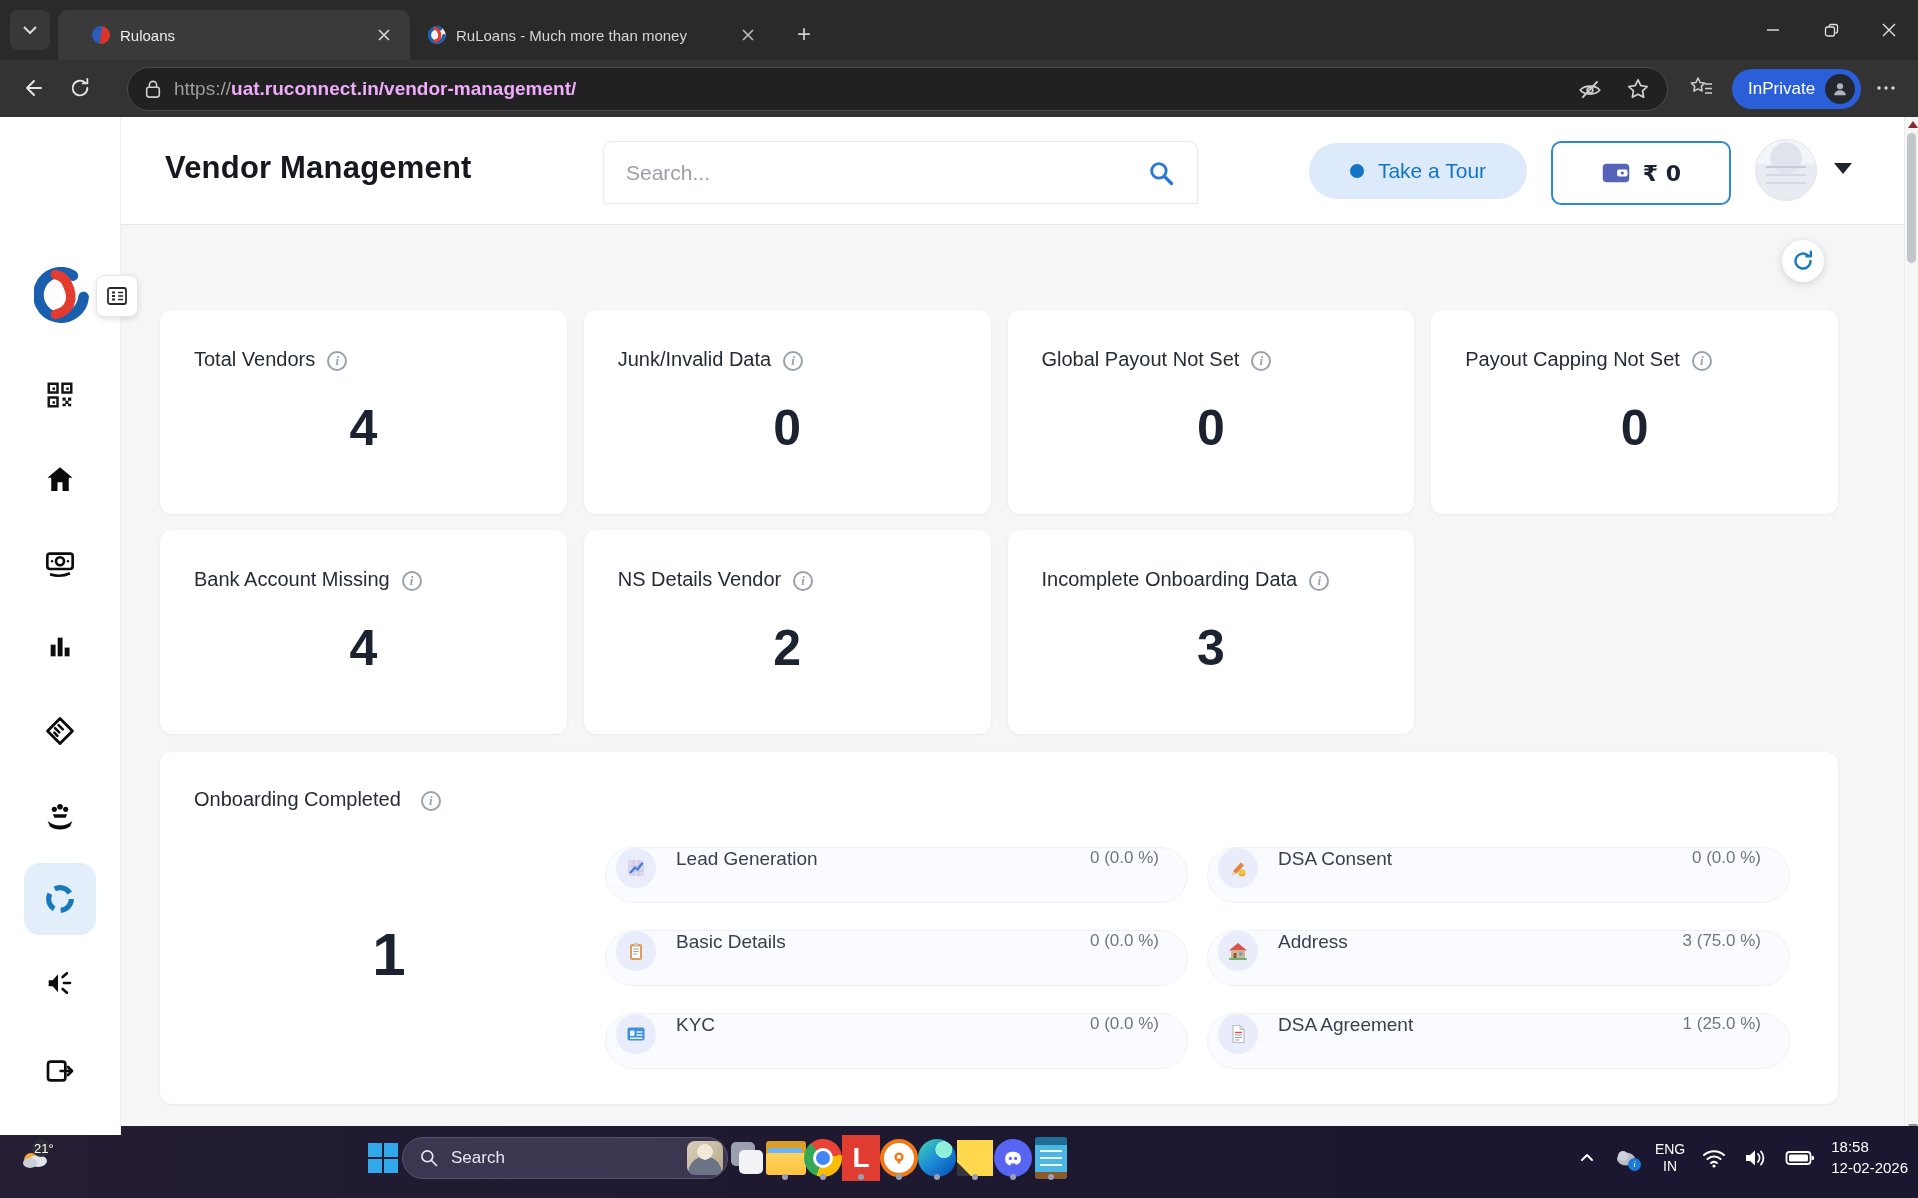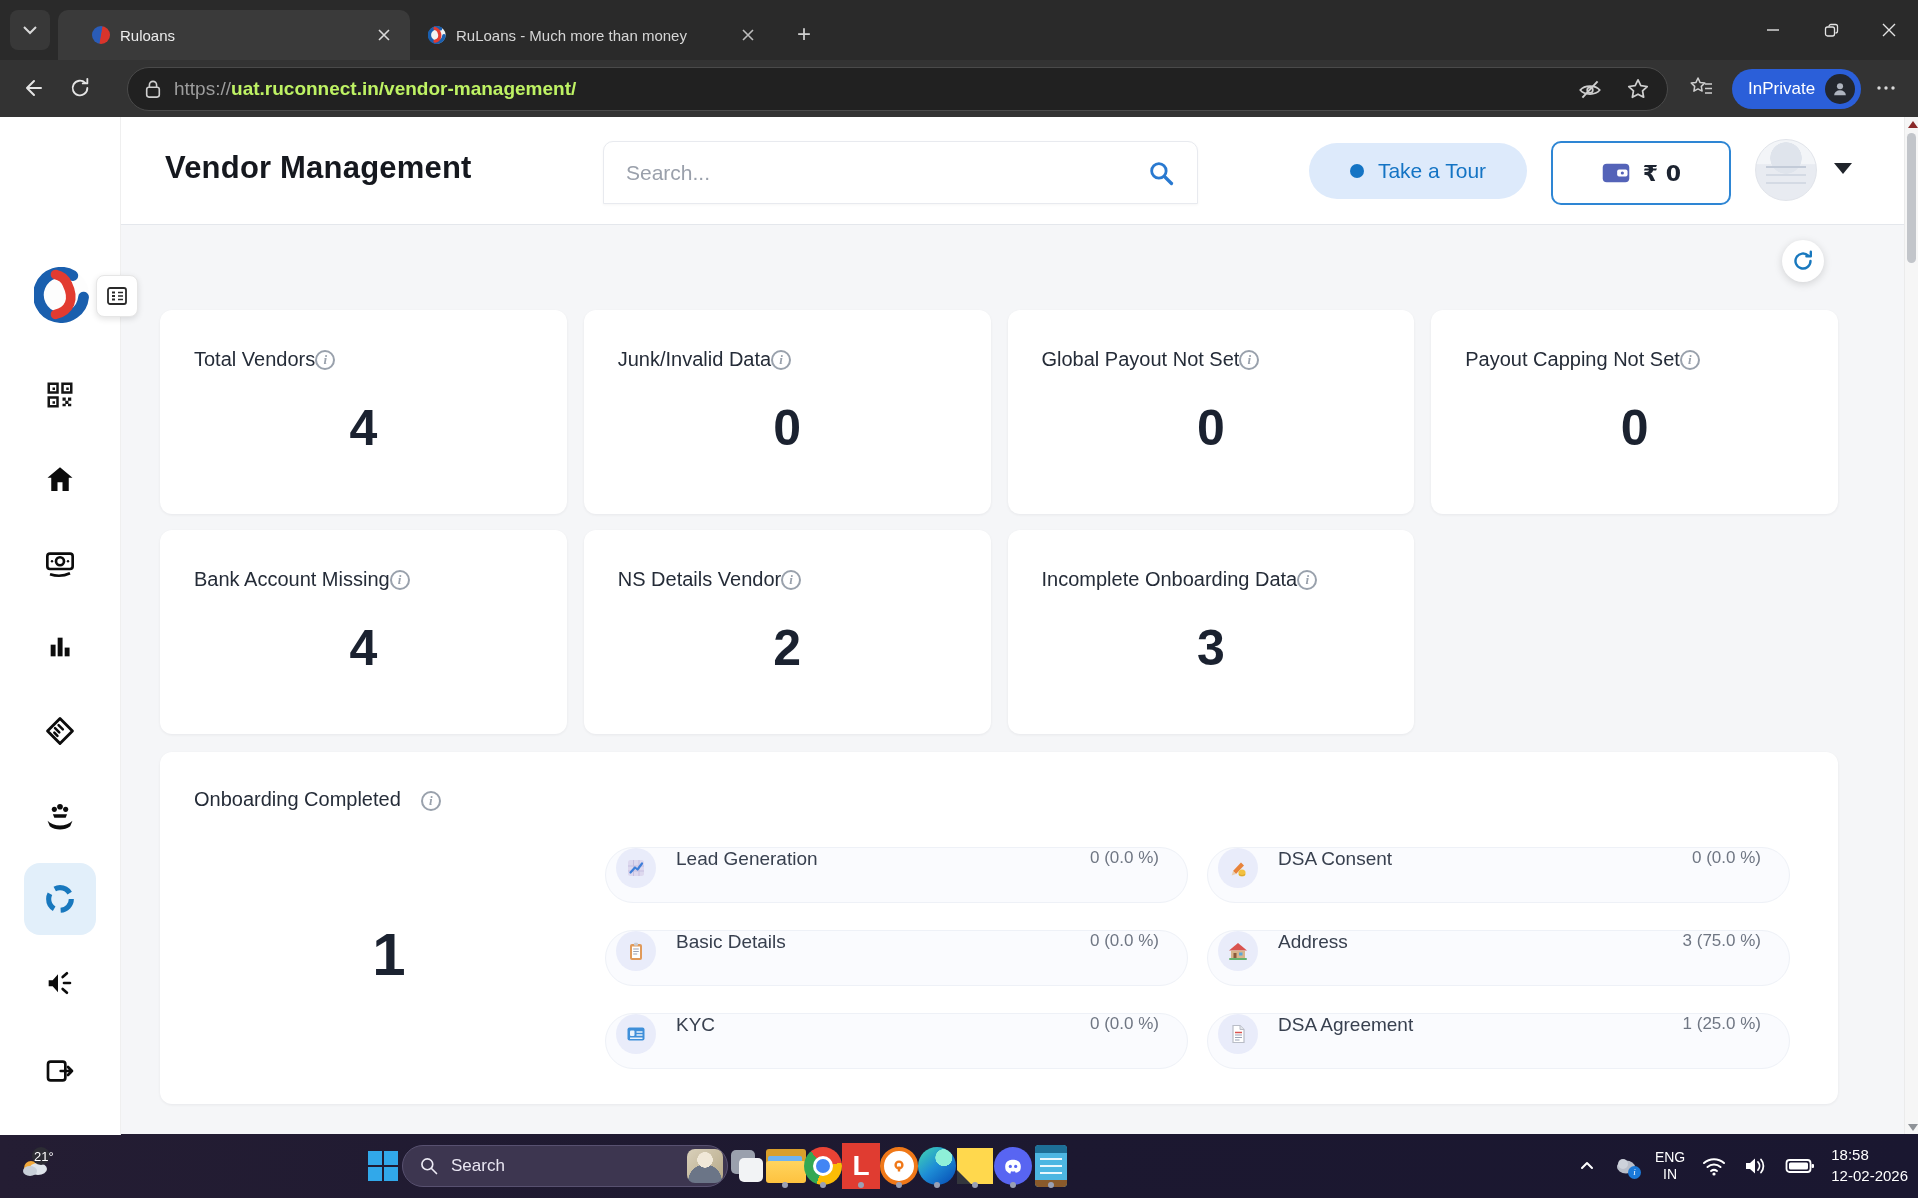"uat.ruconnect.in" .url .dom { color: #bef264 -> #f0abfc }
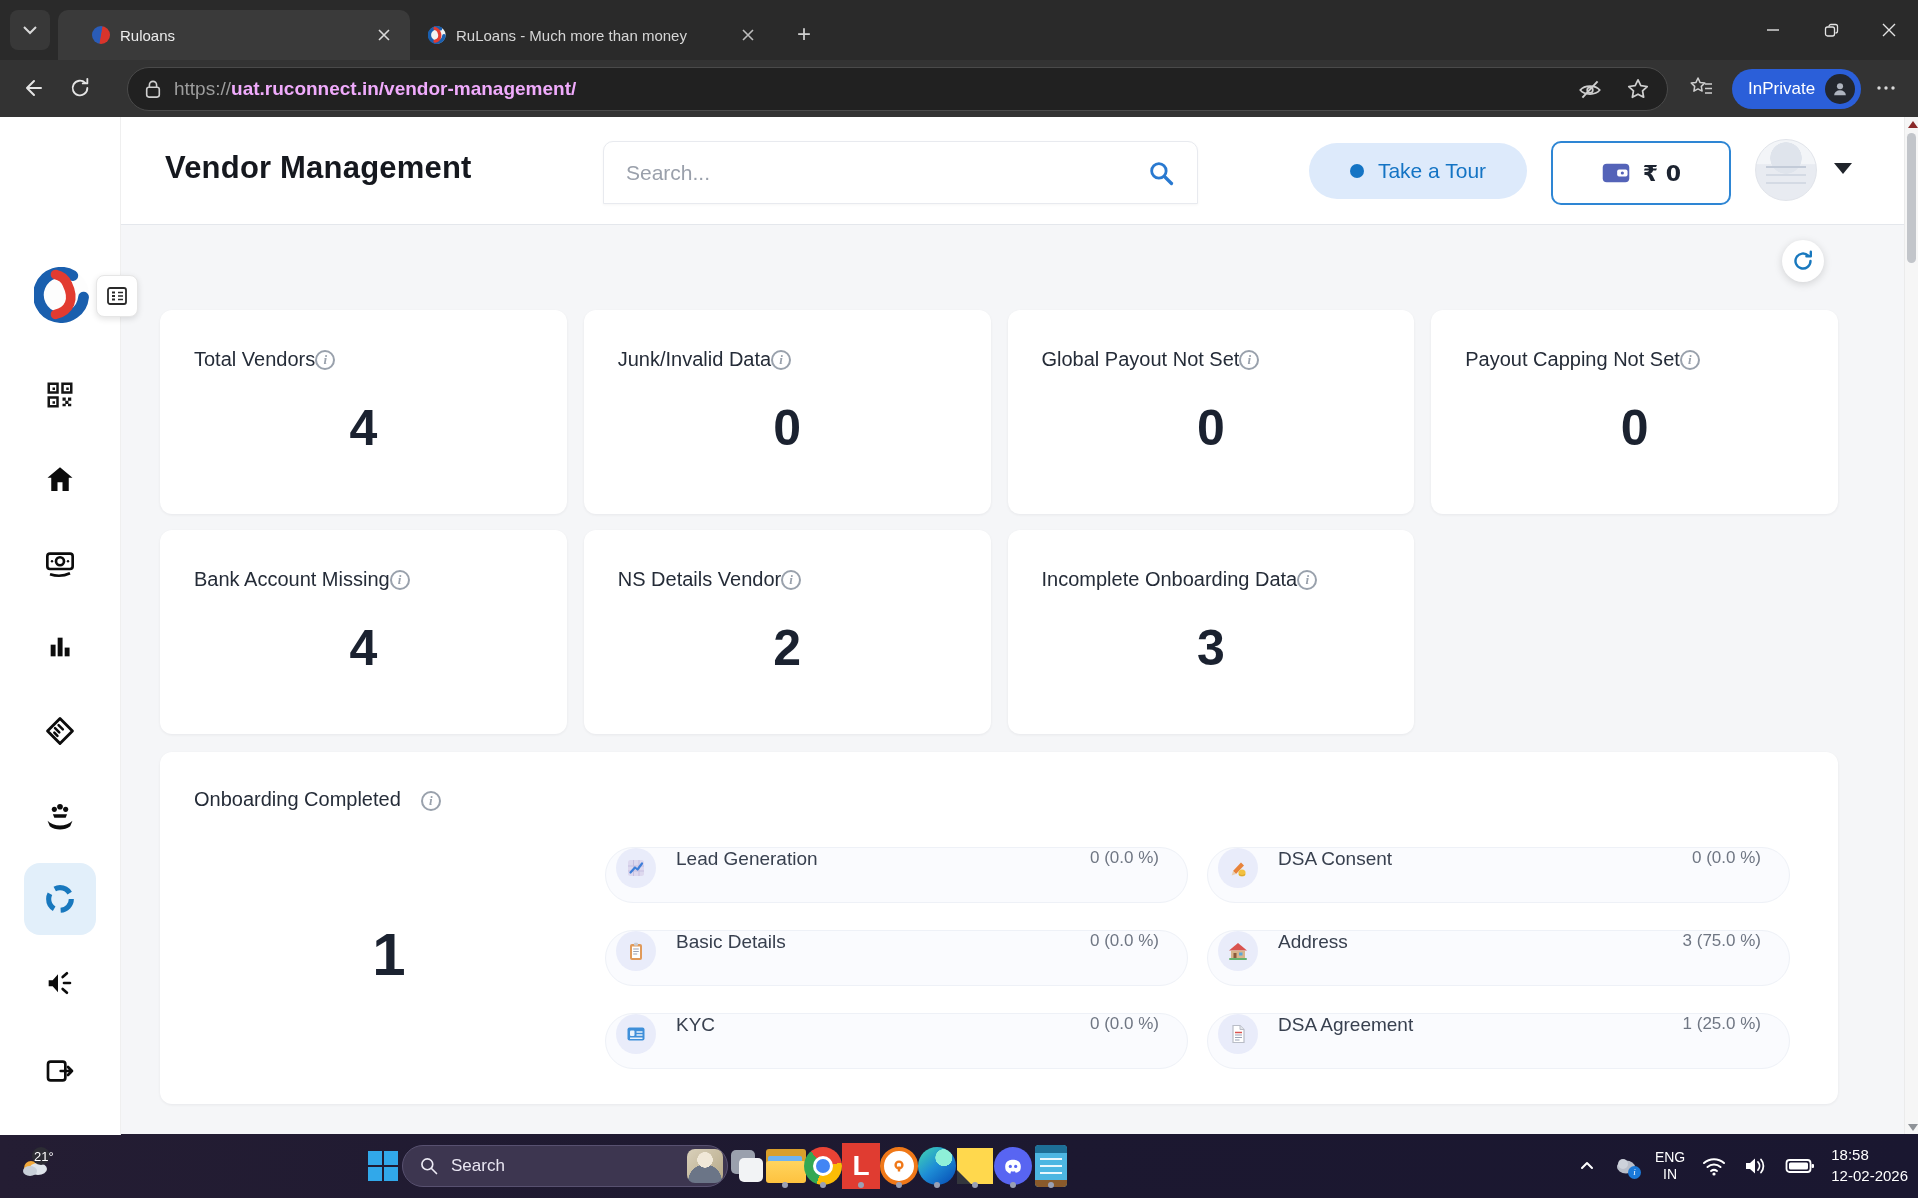"Total Vendors" .card-title-row { align-items: center -> flex-end; gap: none -> 12px }
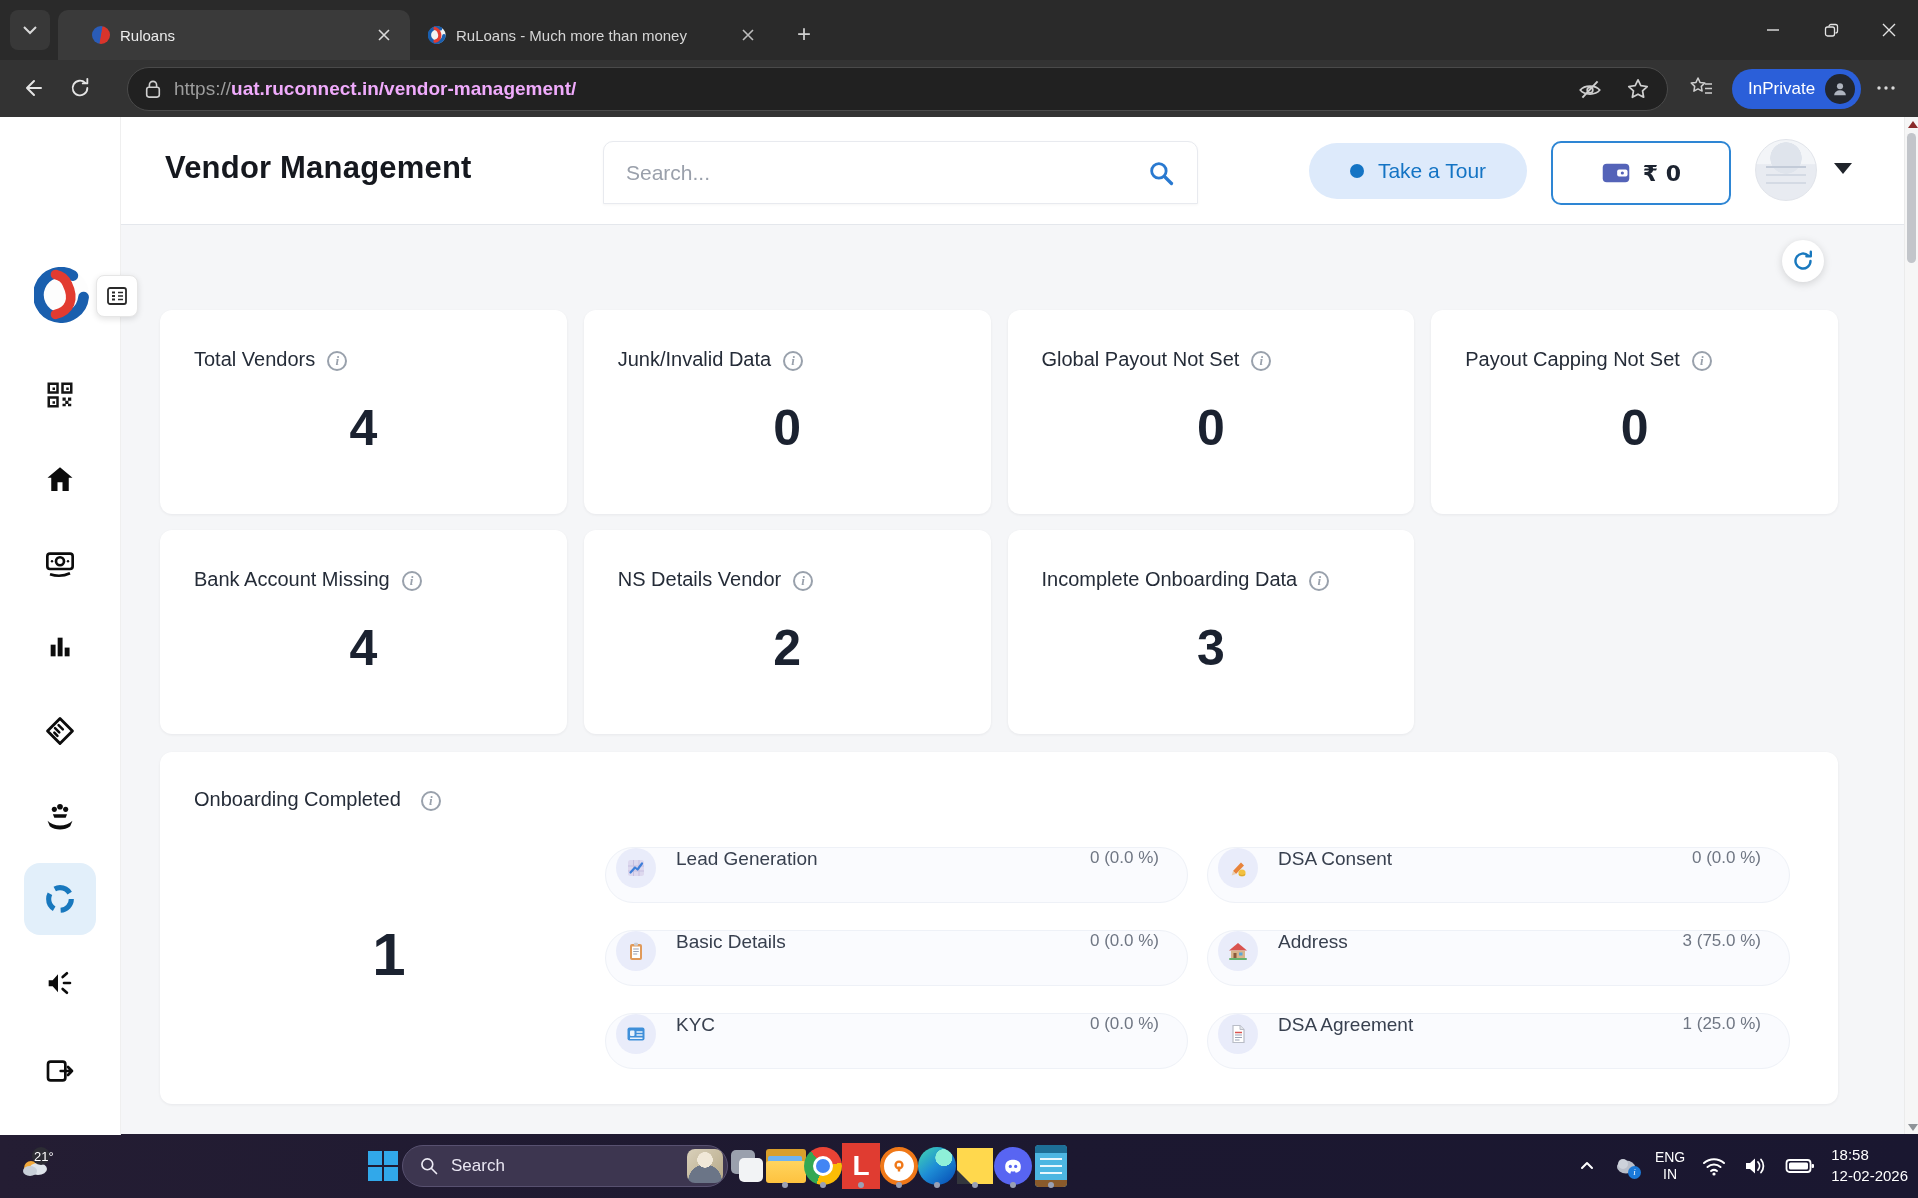"21°" .taskbar { height: 64px -> 72px }
